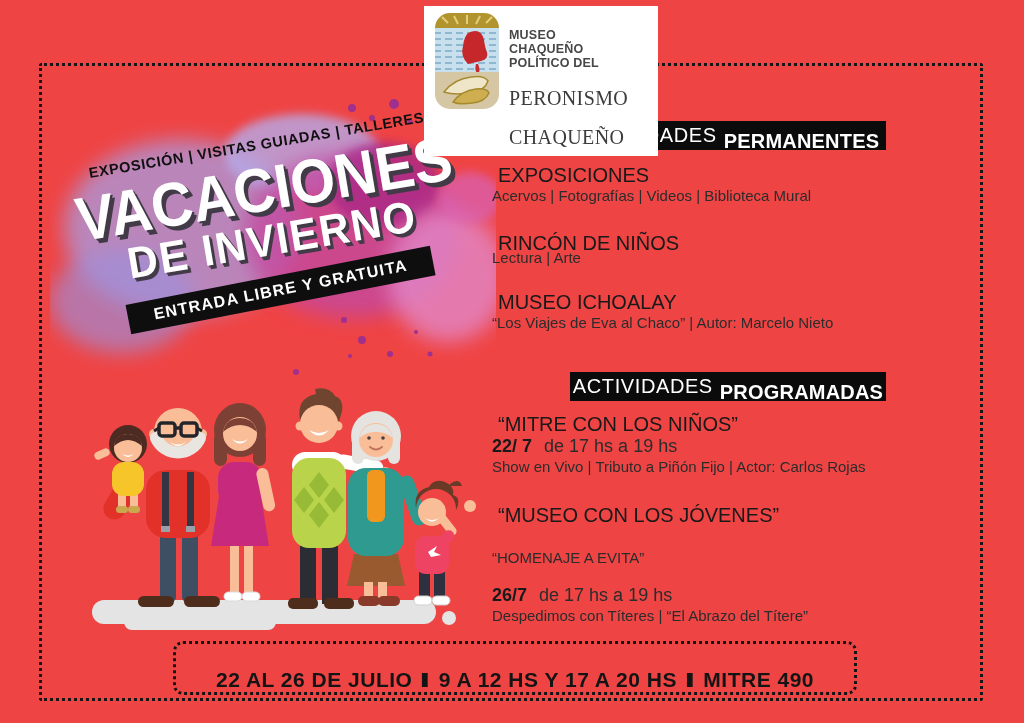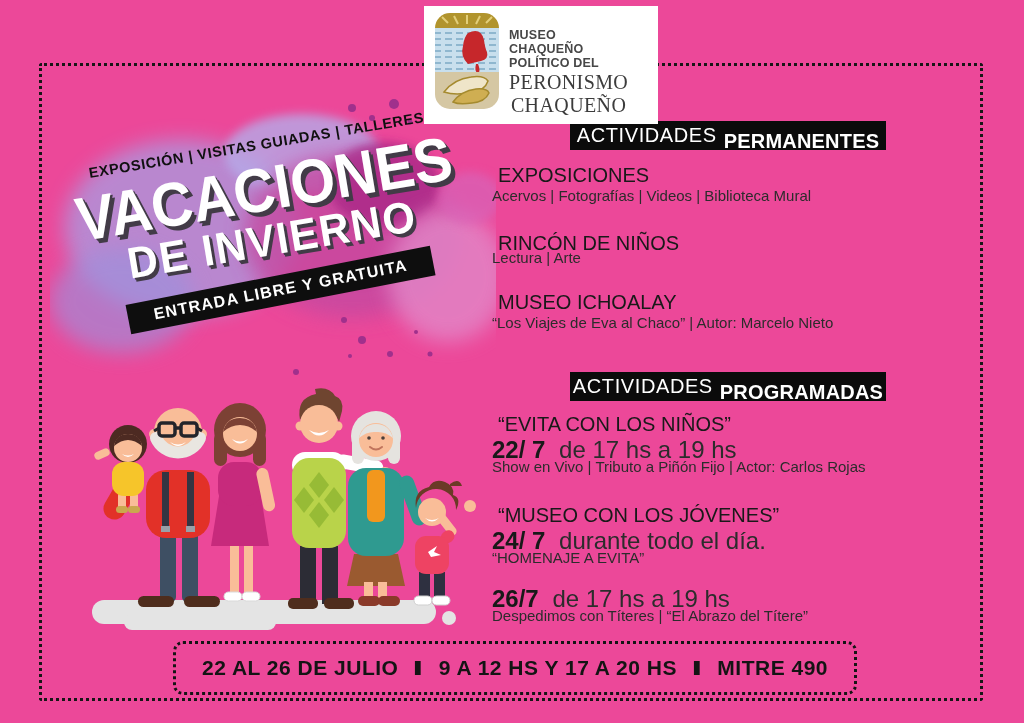"MUSEO" .page { background: #ec4899 -> #ef4444 }
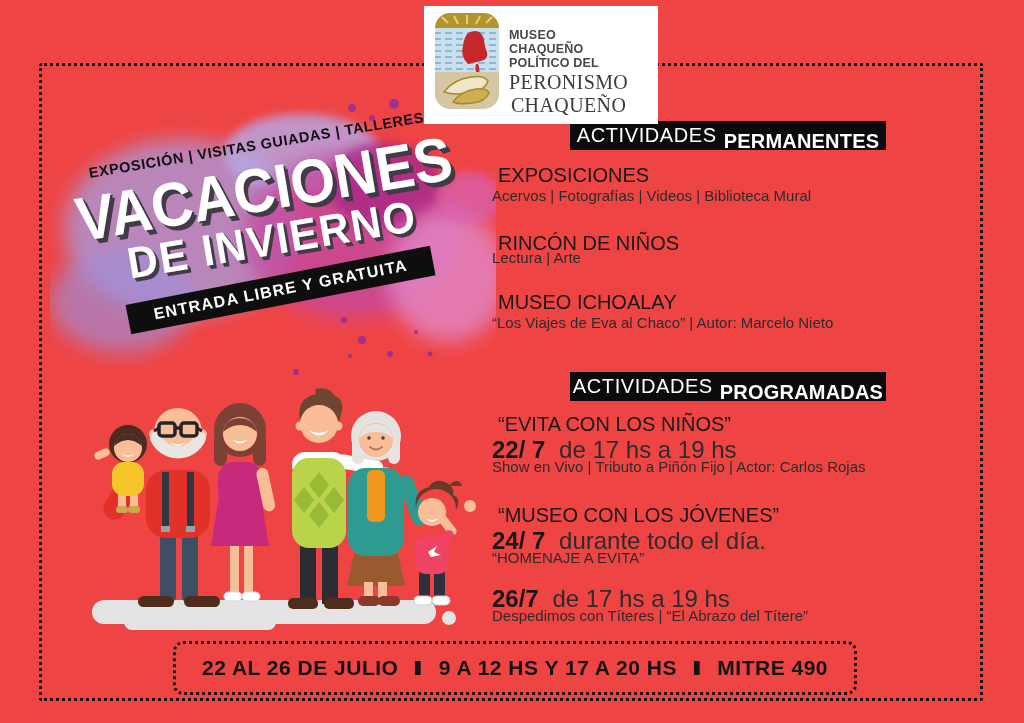"PERONISMO" .logo-serif { margin-top: 2px -> 18px; text-align: center -> none }
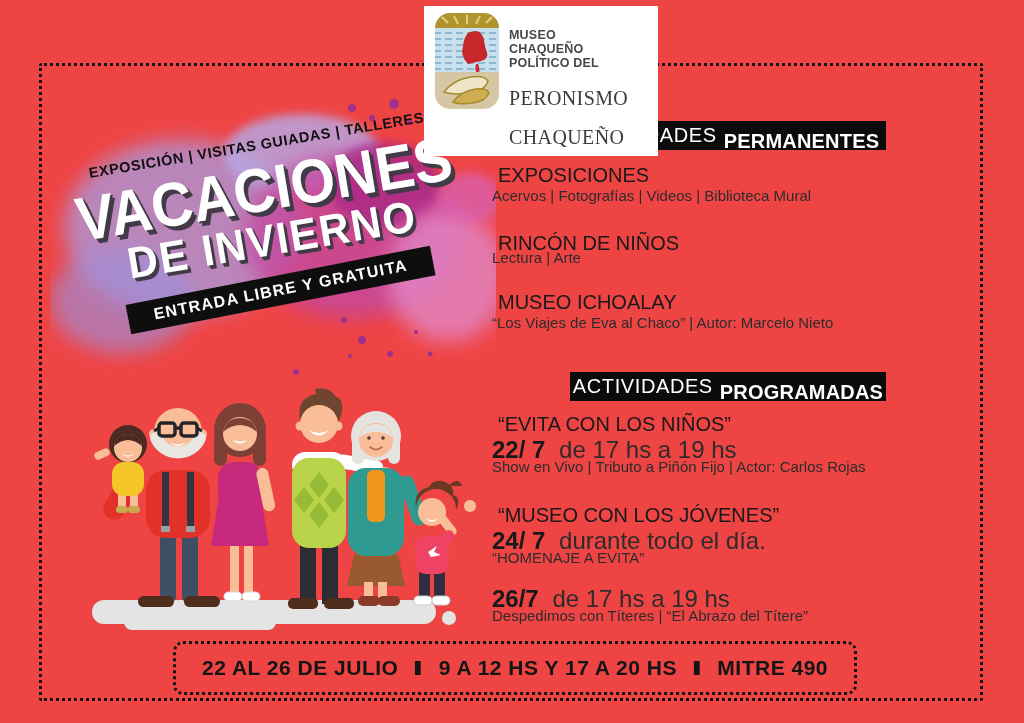"“EVITA CON LOS NIÑOS”" div.sec-title { text: EVITA -> MITRE }
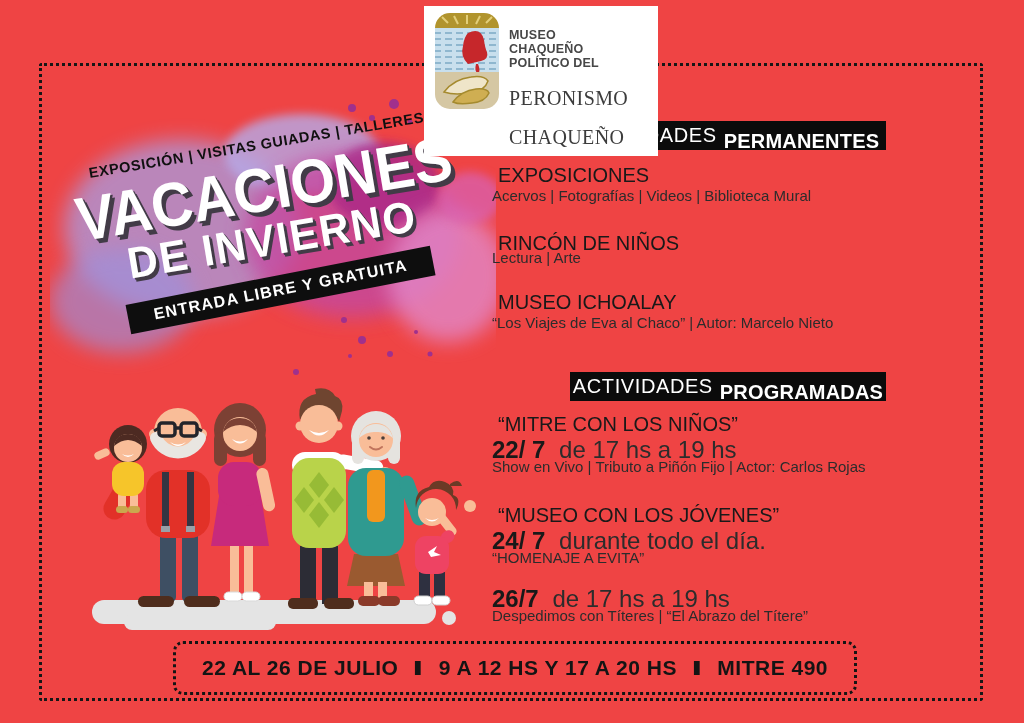"22/ 7 de 17 hs" .date-line { font-size: 24px -> 18px }
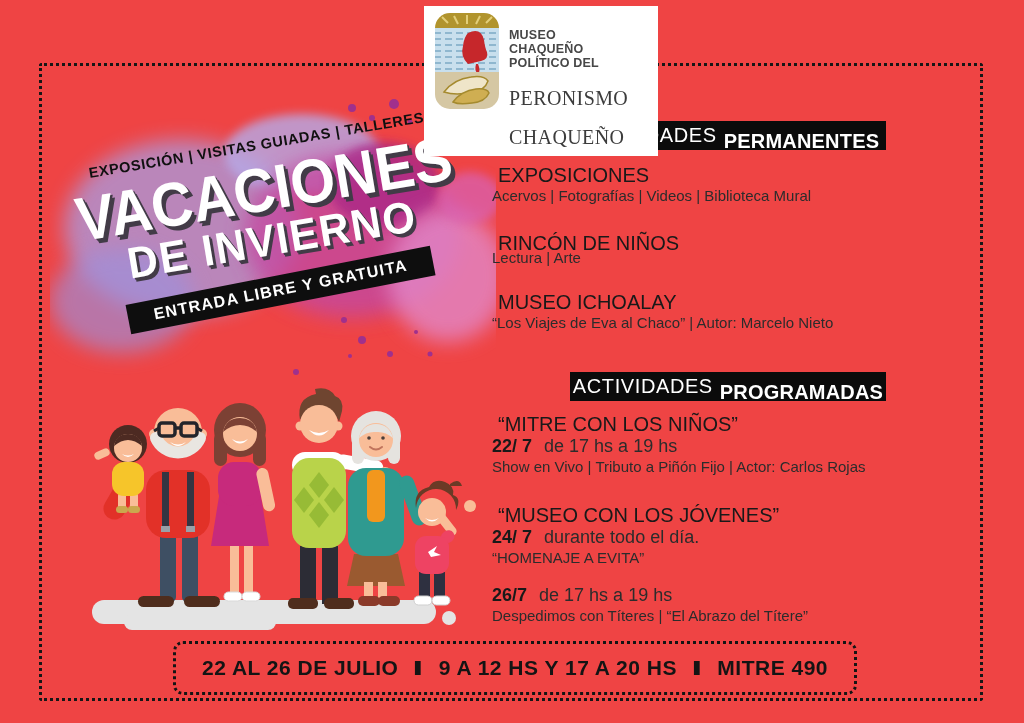"24/ 7 durante todo el" div.date-line { html: <div> <span>24/ 7</span> <span>durante todo el día.</span> </div> -> none }
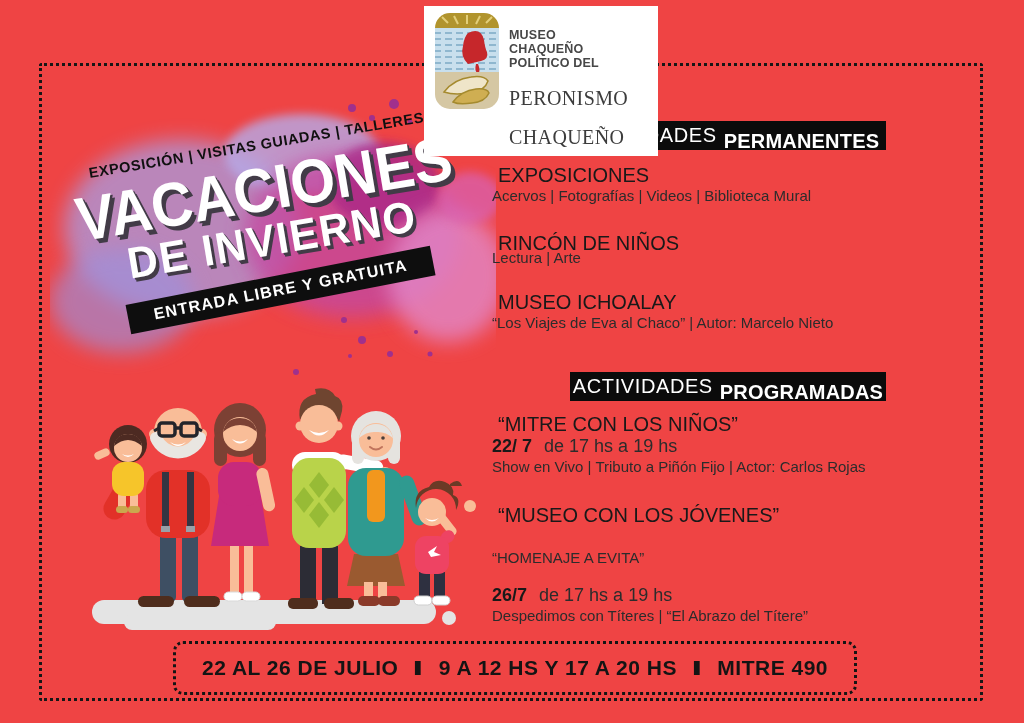"22 AL 26 DE JULIO" .footer-box { align-items: center -> flex-end; gap: 17px -> 10px }
